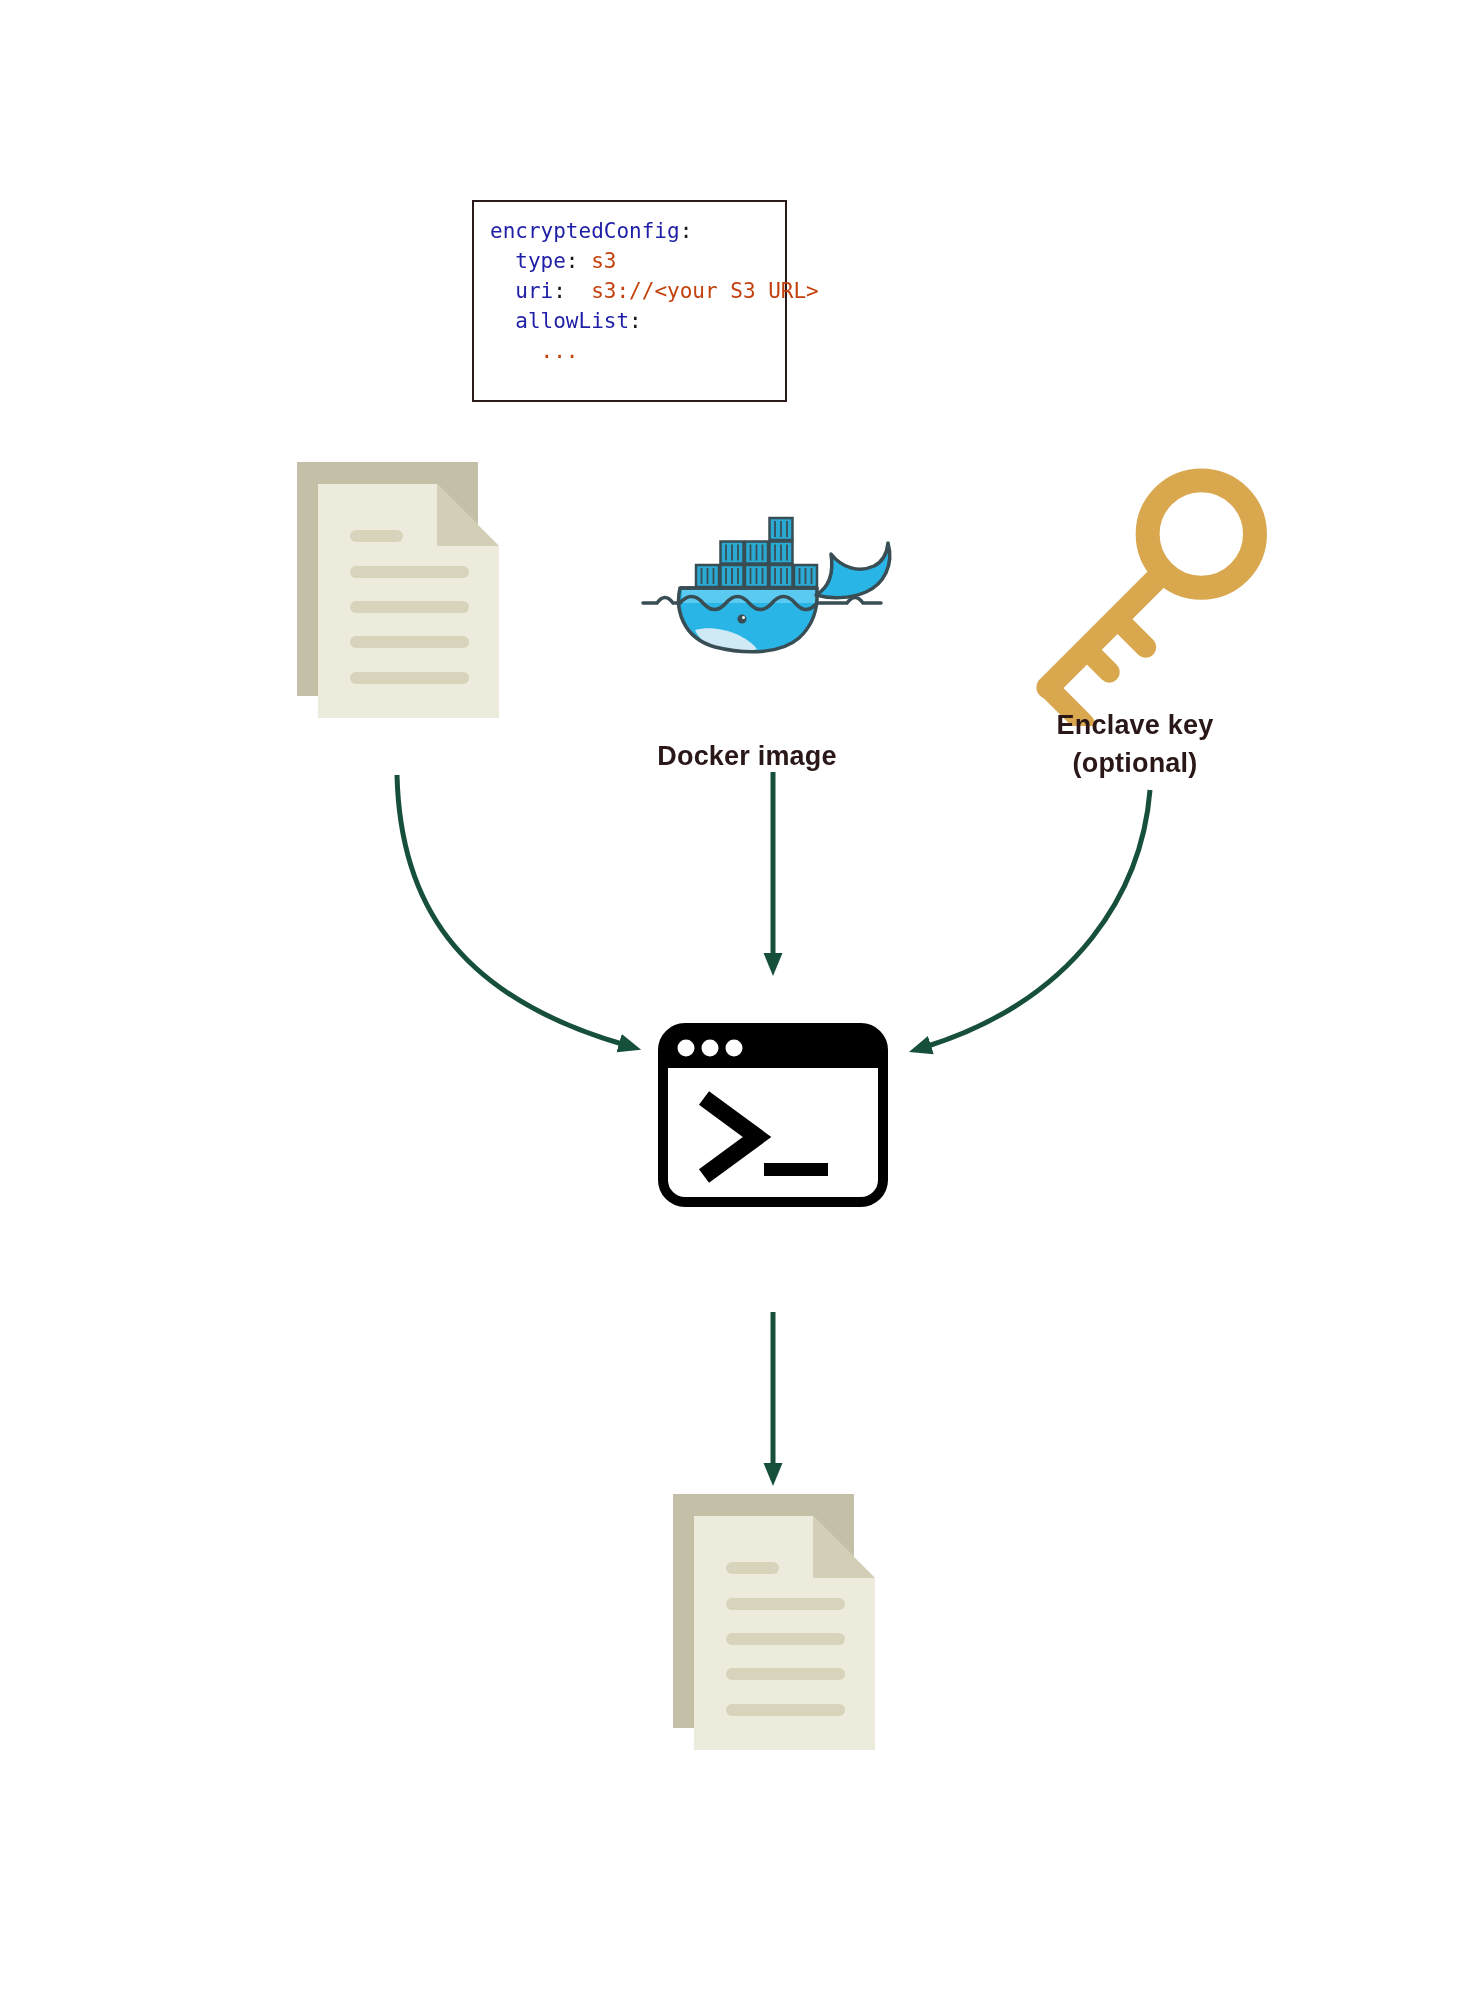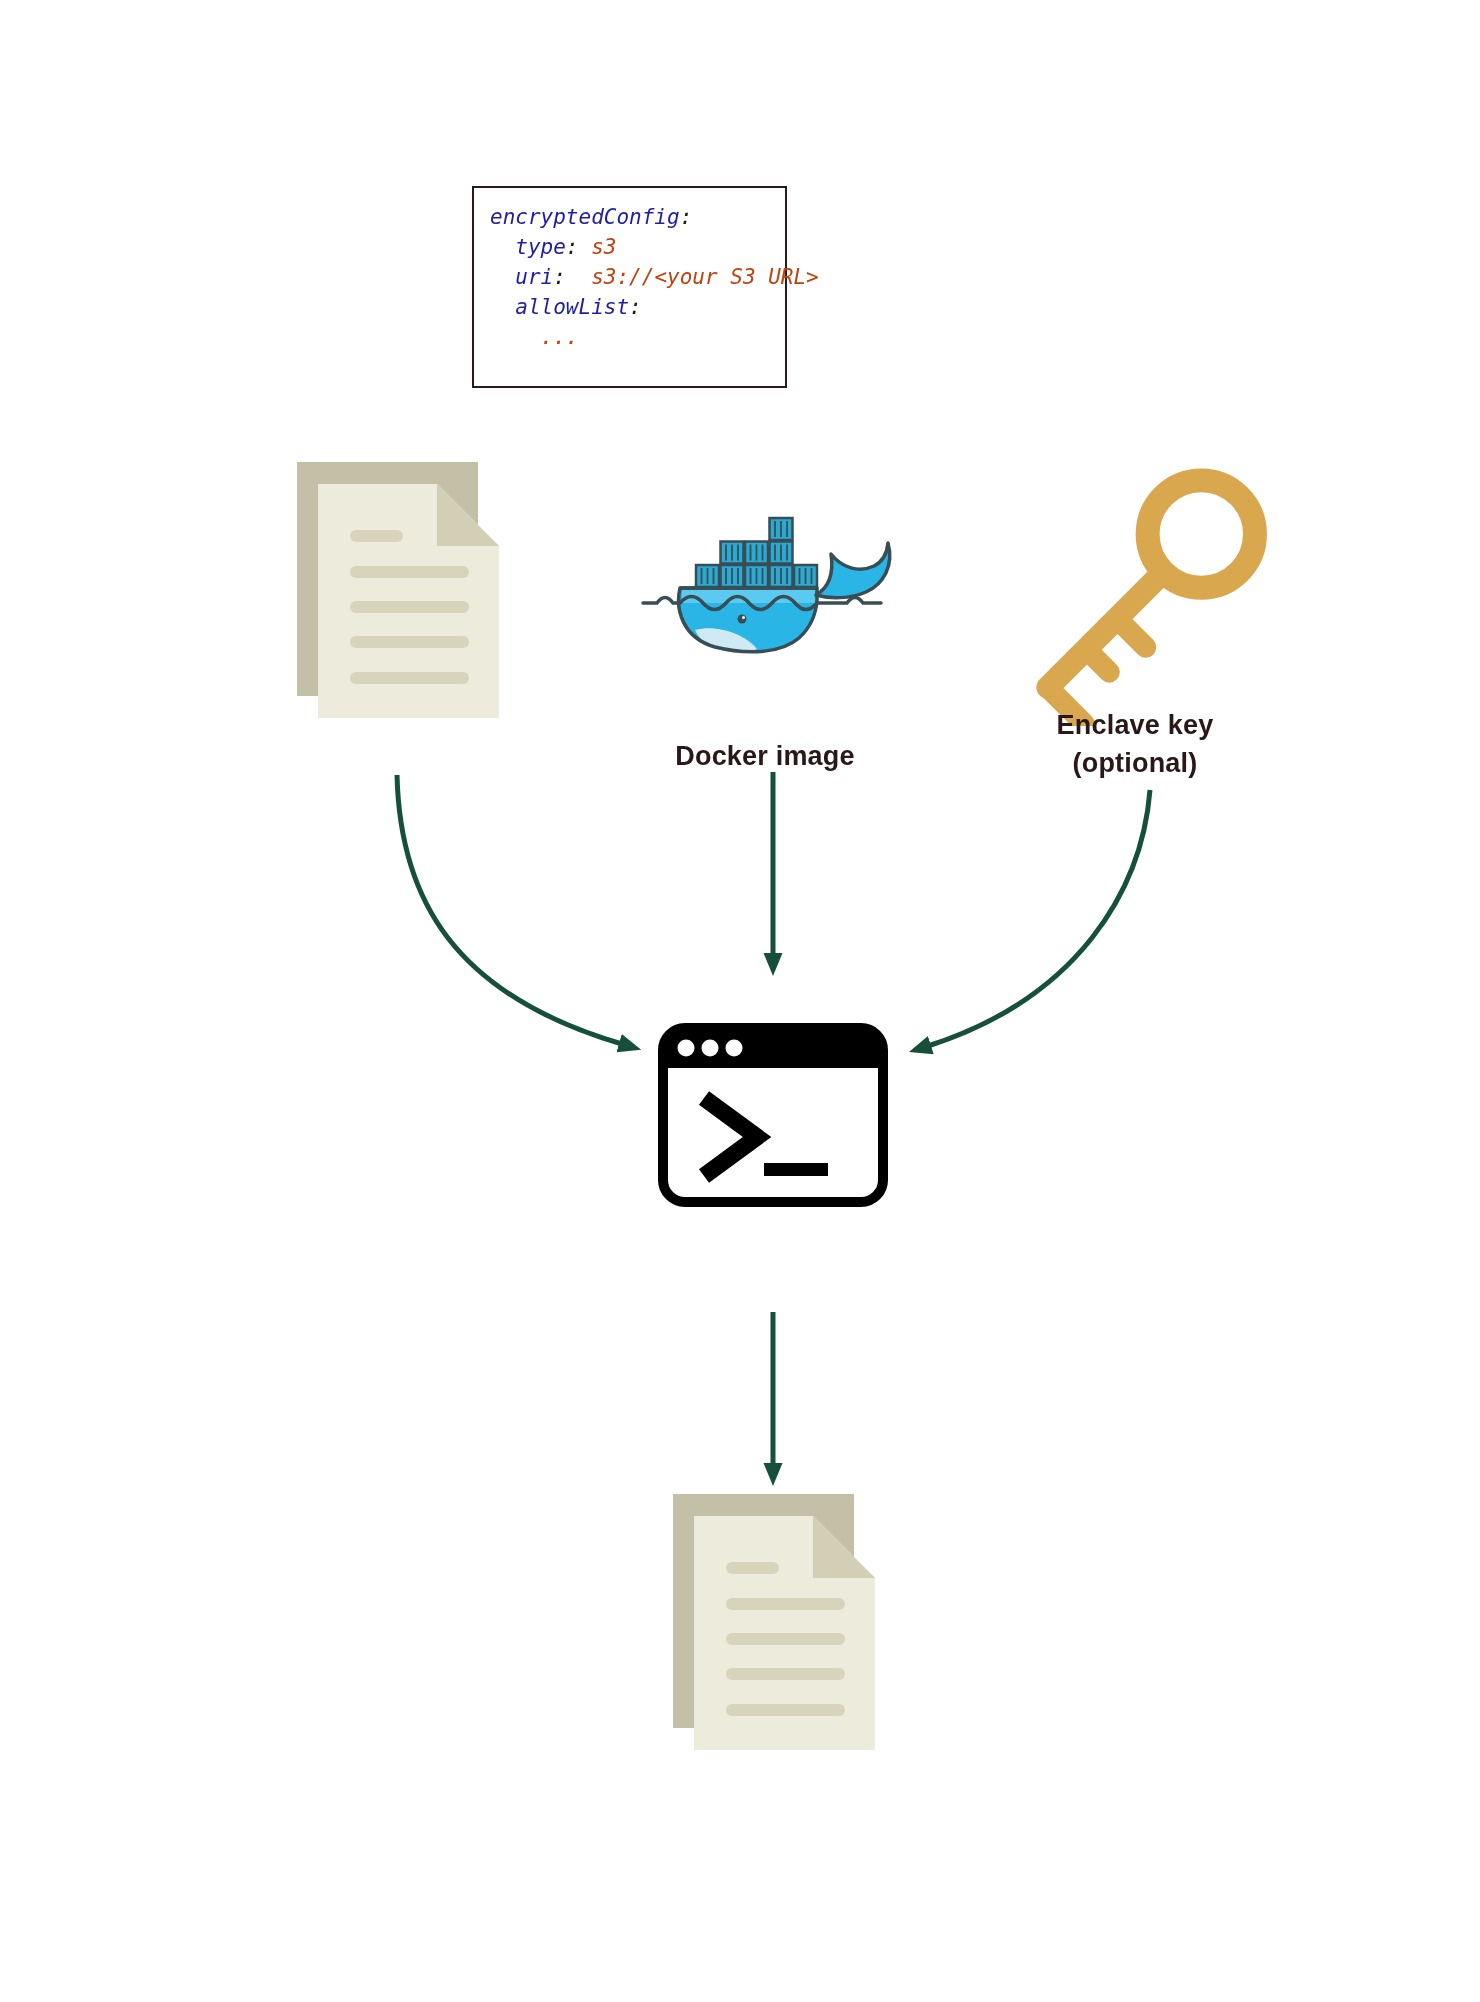"encryptedConfig:" #code-box { font-style: italic -> none; top: 186px -> 200px }
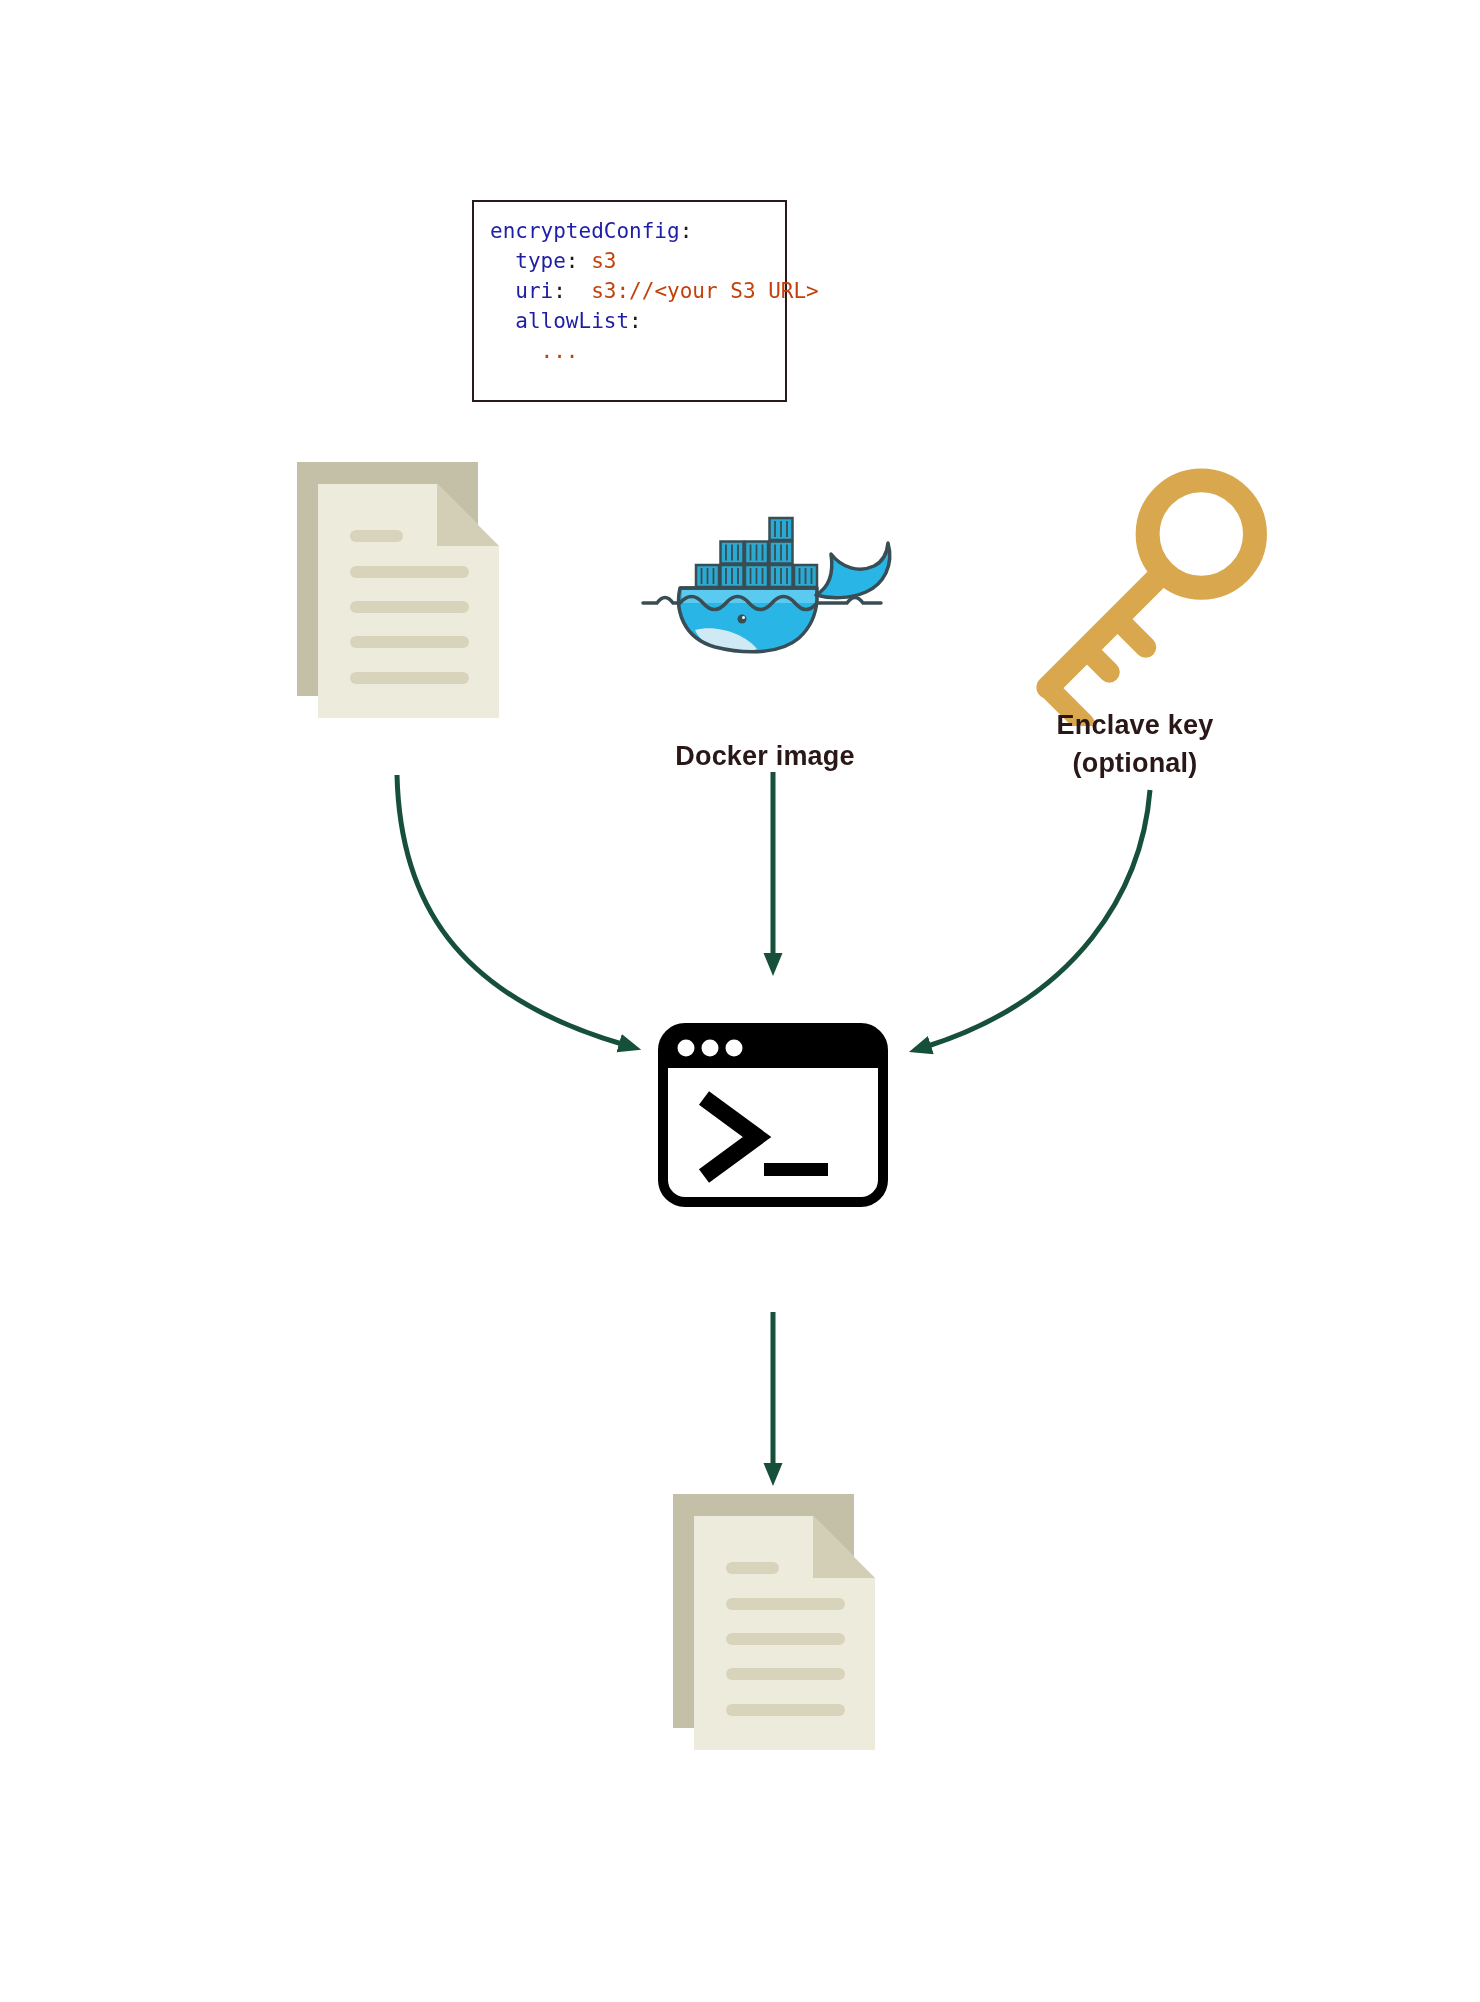"Docker image" div.abs { left: 565px -> 547px }
